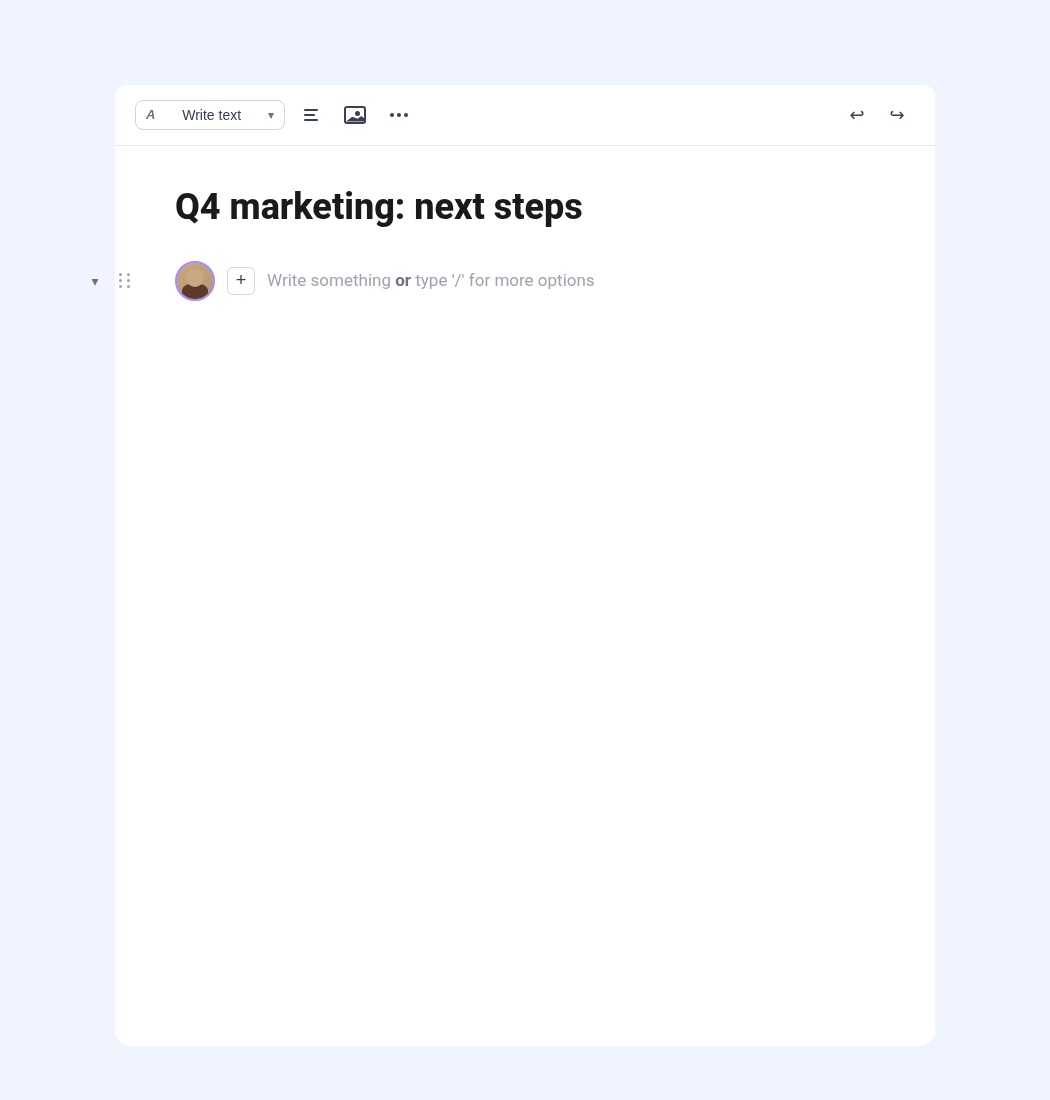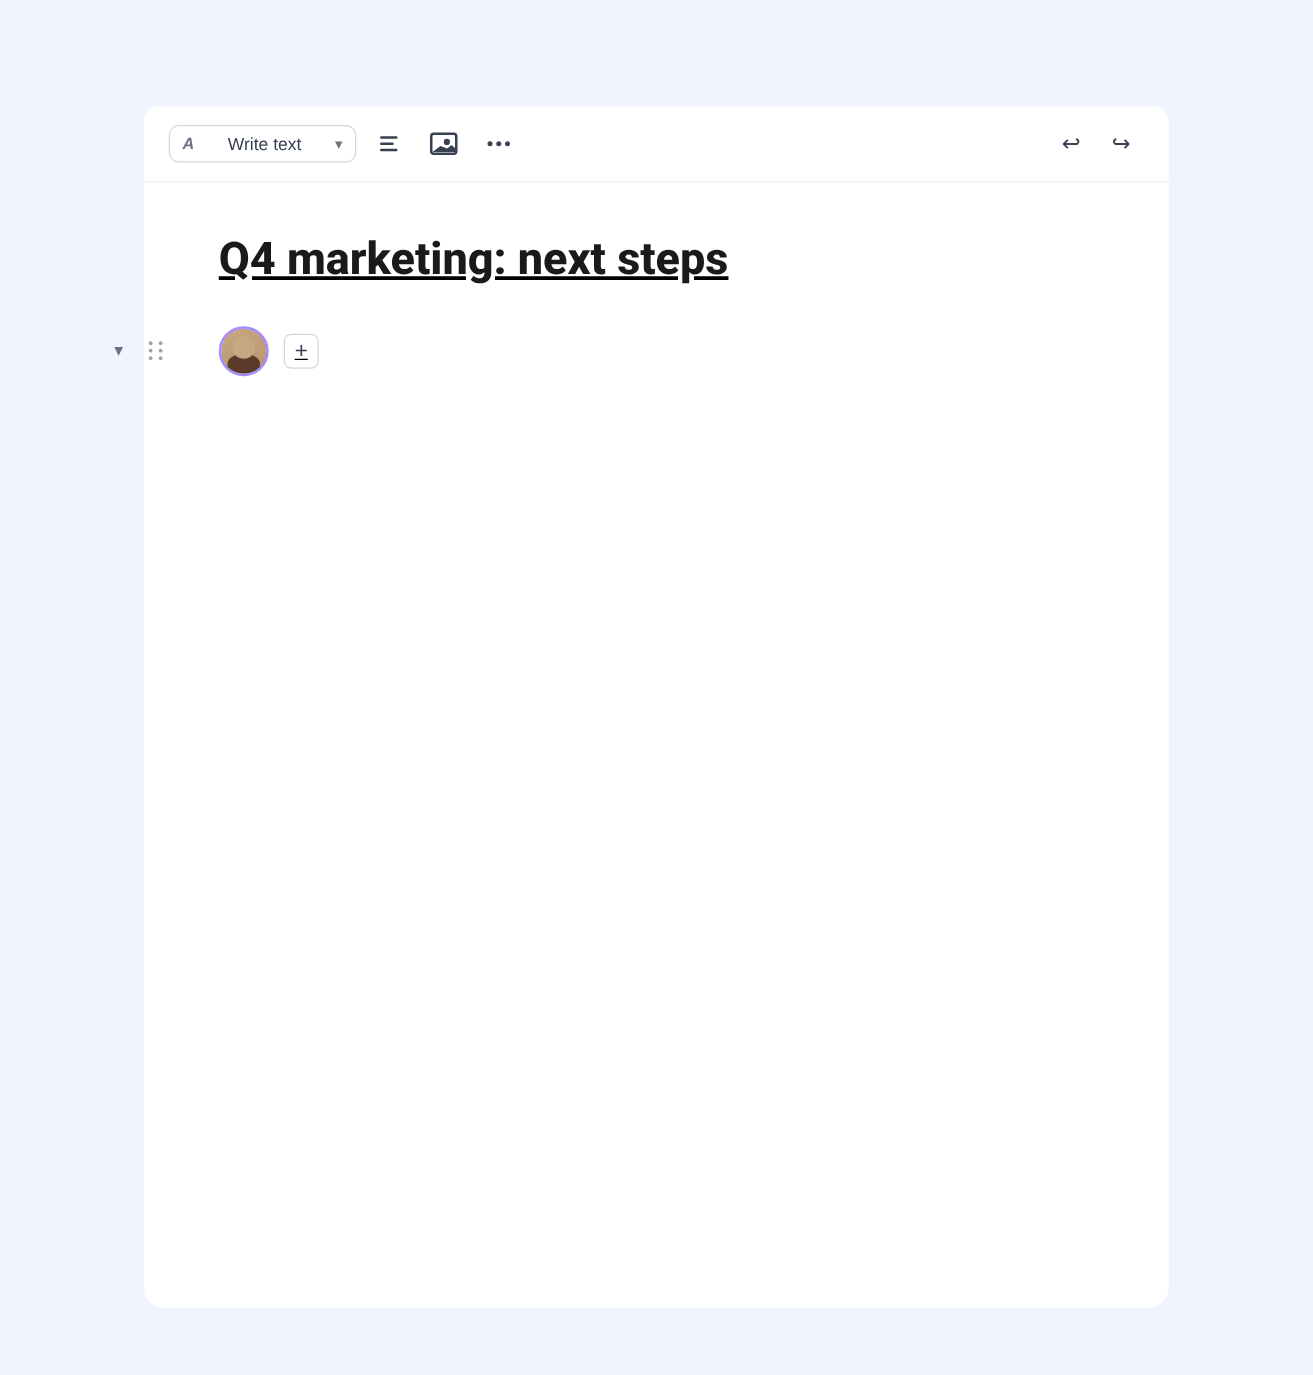"Q4 marketing: next steps" .editor-body { text-decoration: underline -> none }
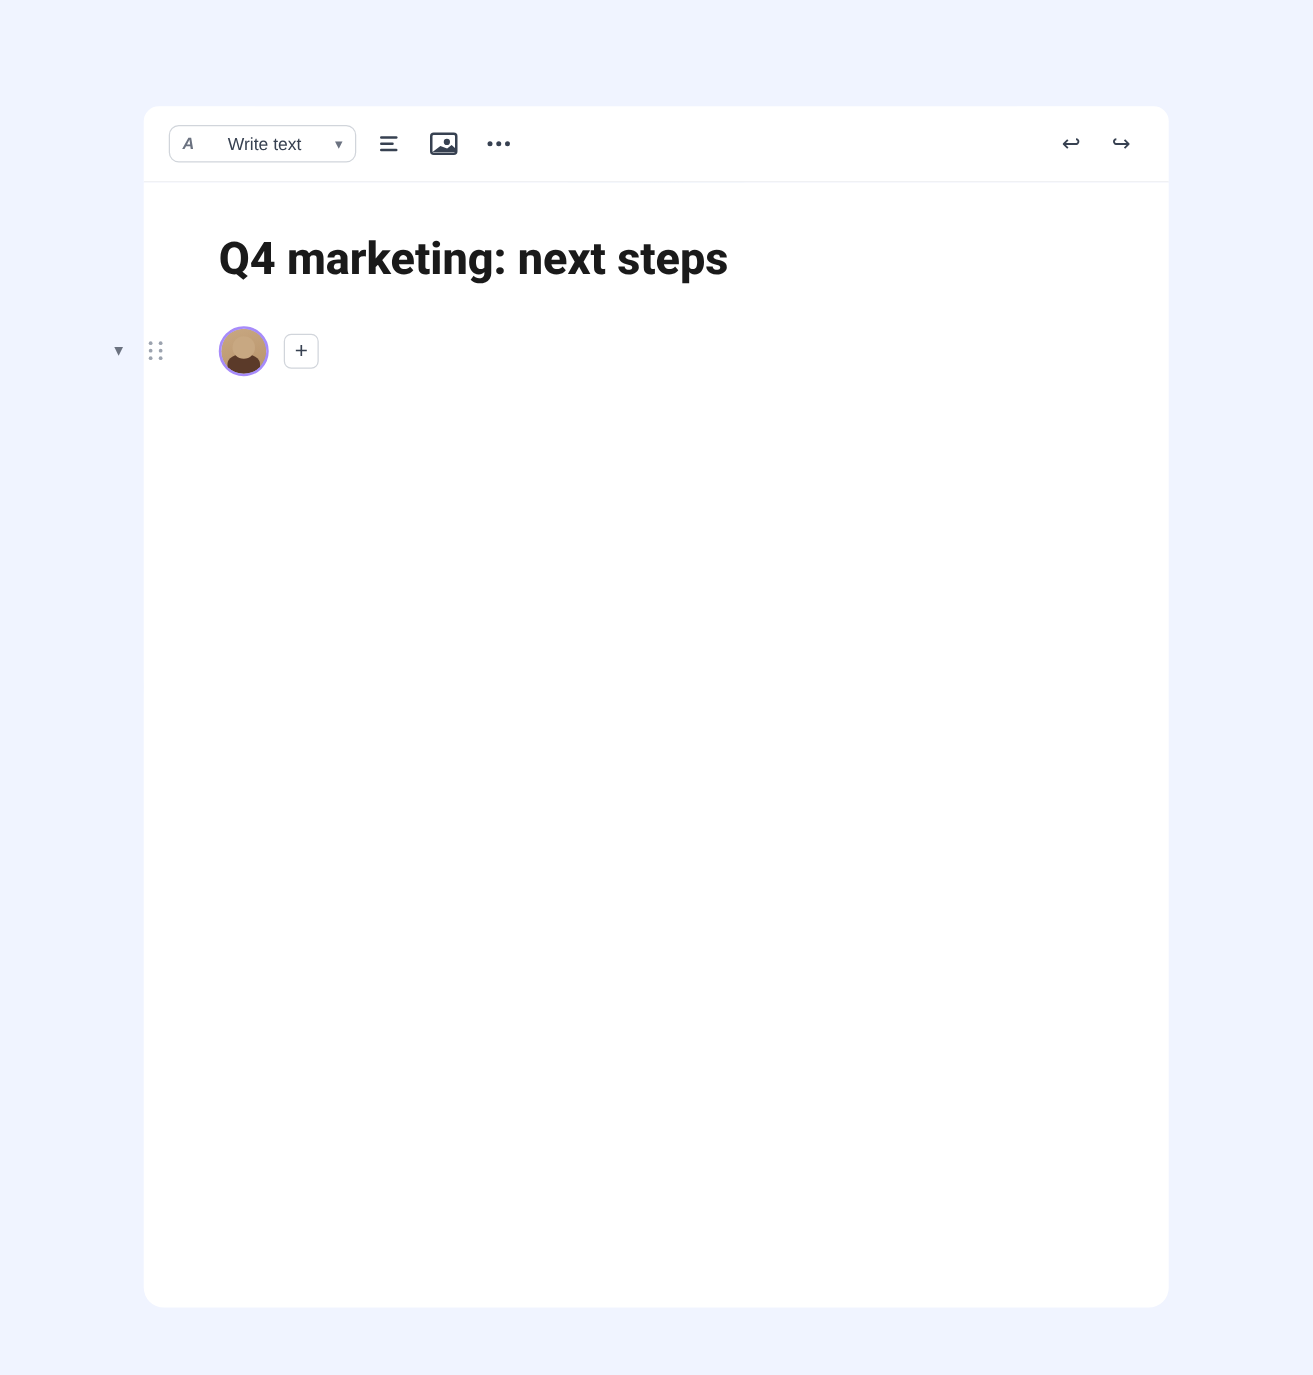"Write something or type '/'" span.placeholder-text { html: none -> <span> <span>Write something </span><strong>or</strong><span> type '/' for more options</span> </span> }
